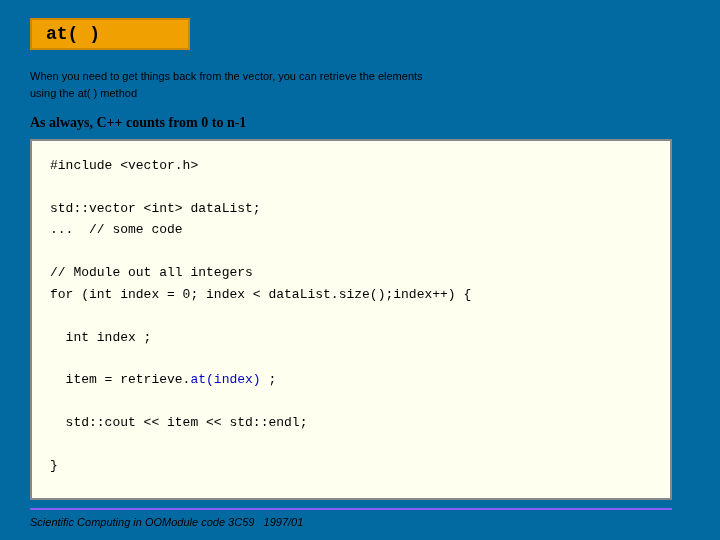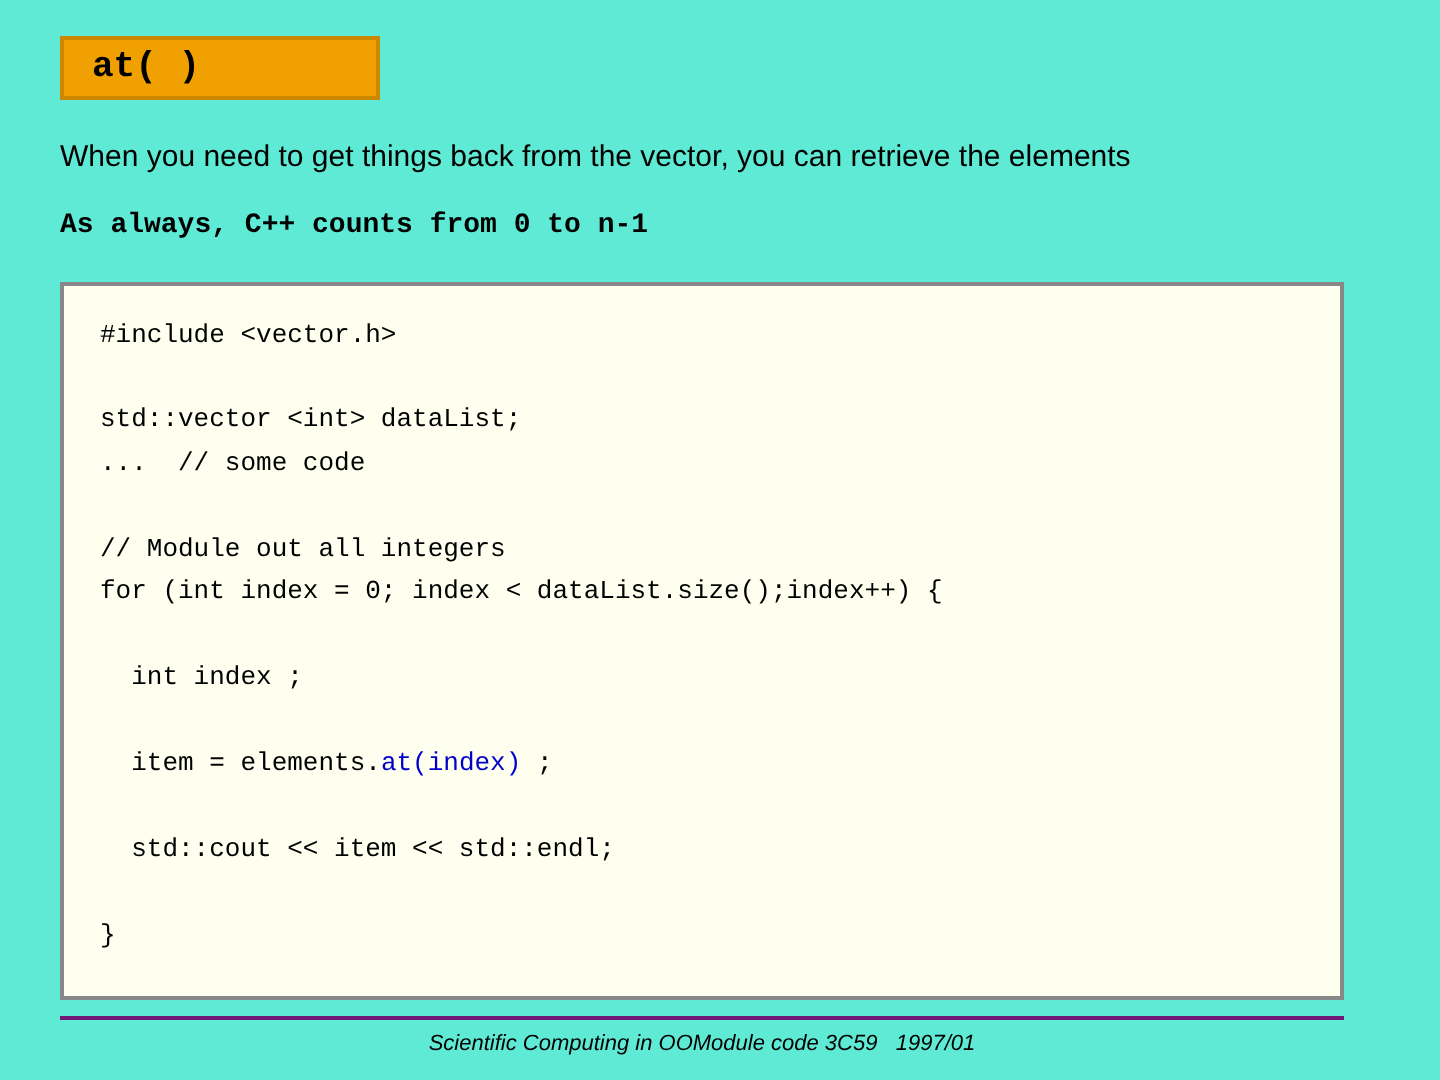"at( )" .page-container { background-color: #5eead4 -> #0369a1 }
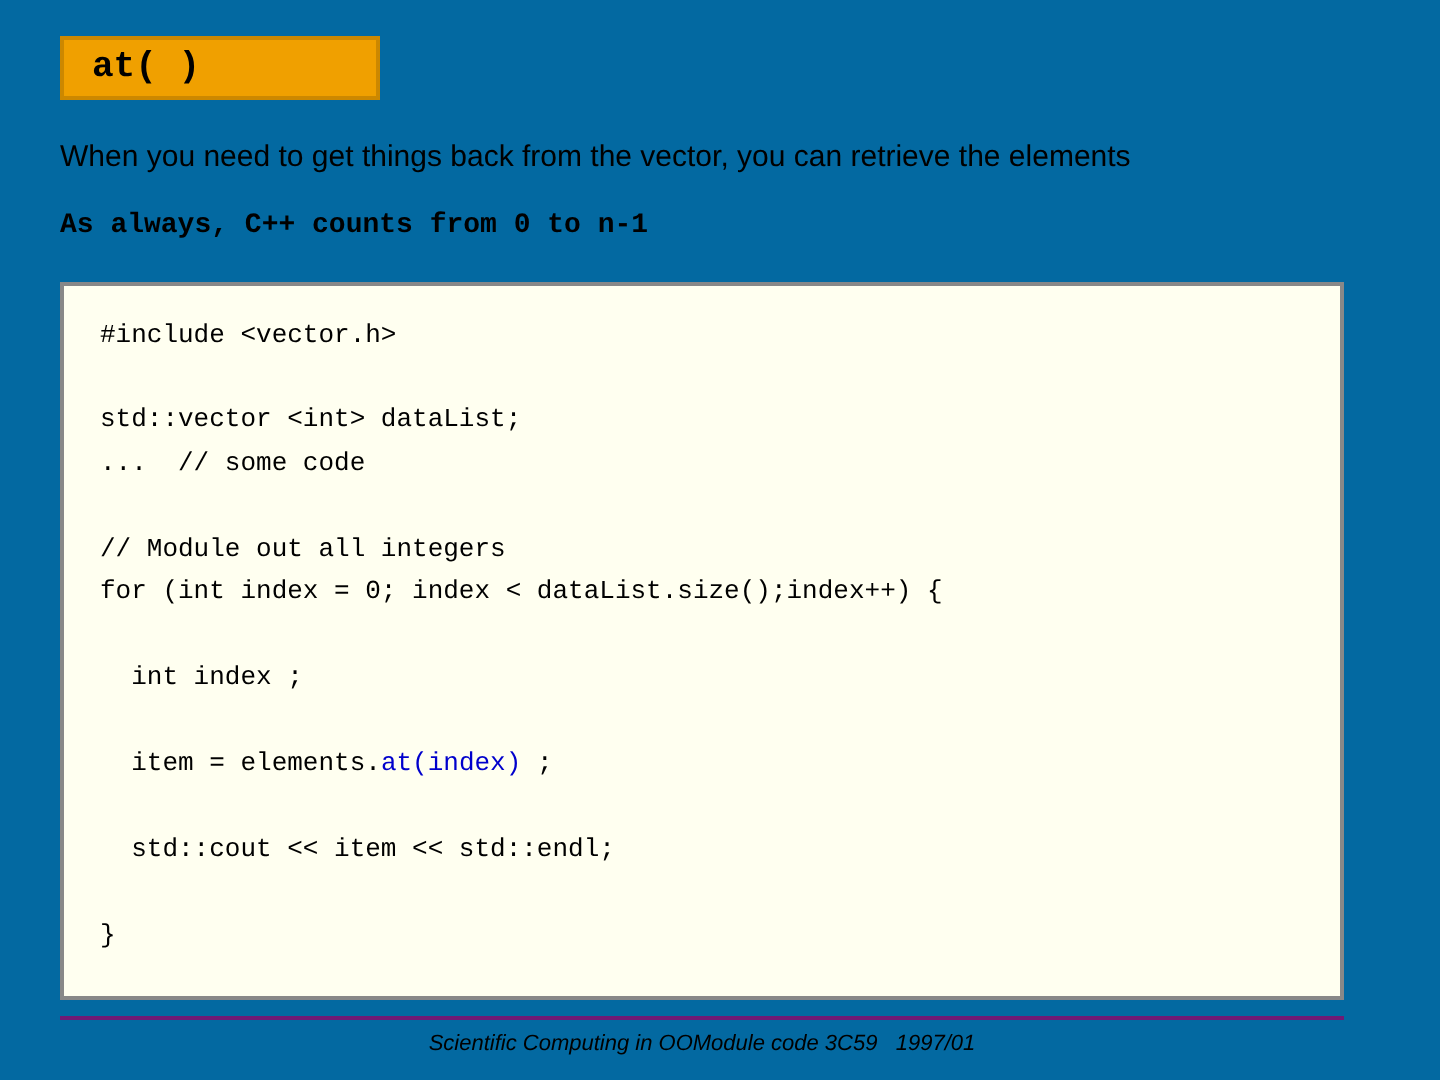"When you need to get" .description { font-size: 15px -> 11px }
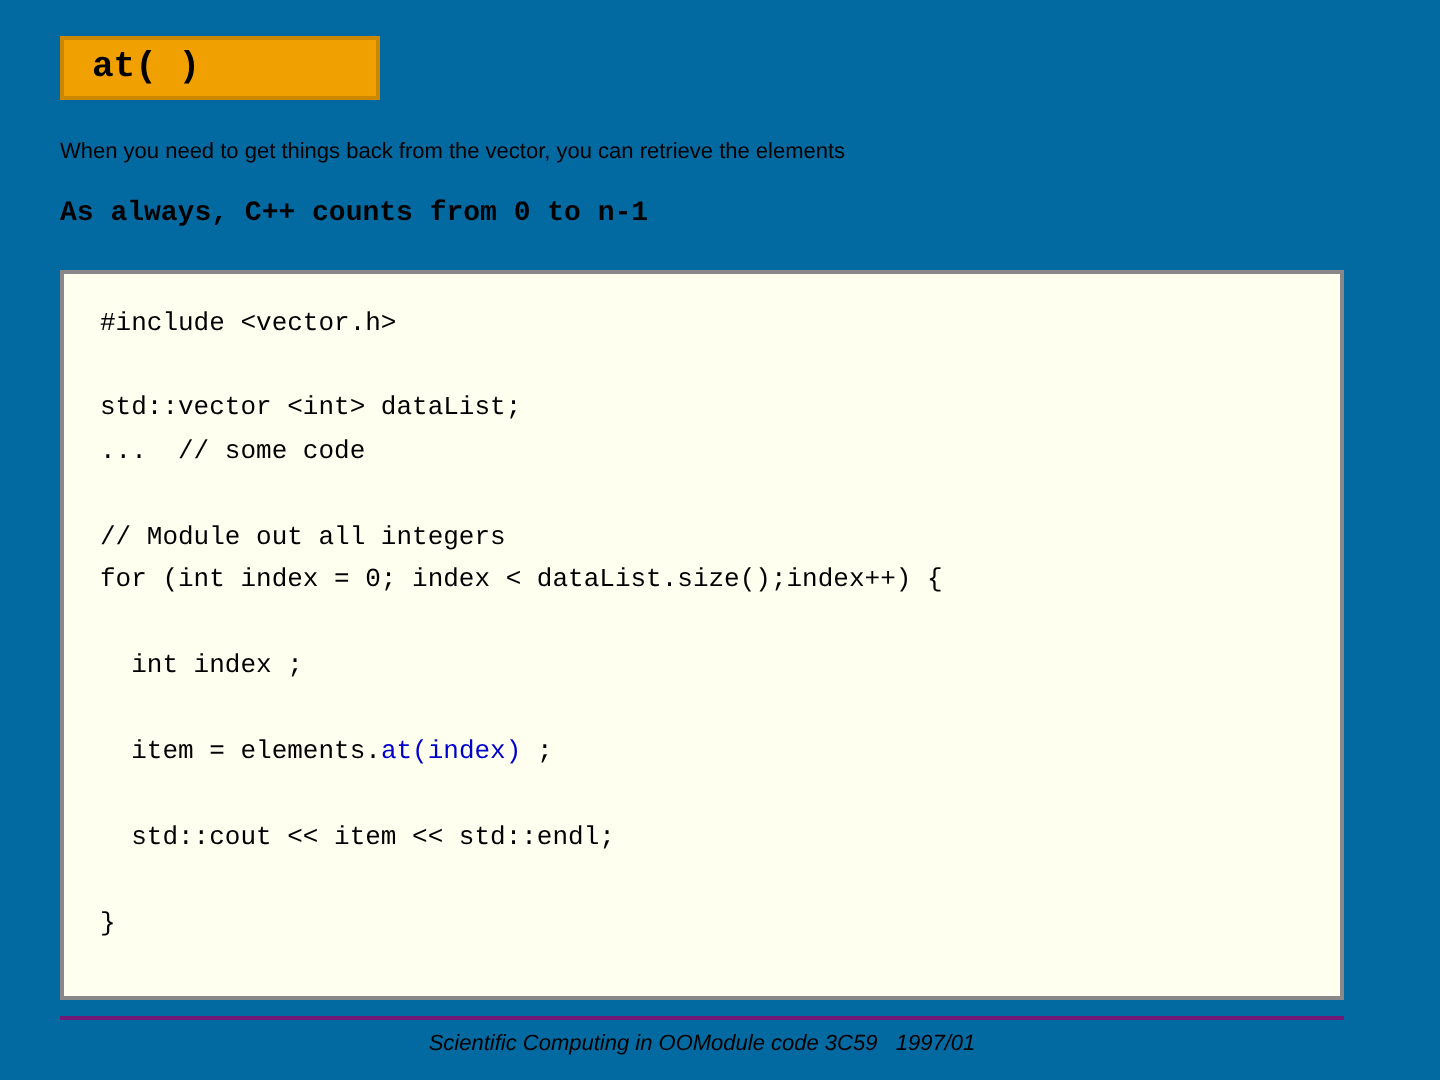"using the at( ) method" span { html: none -> <span>using the at( ) method</span> }
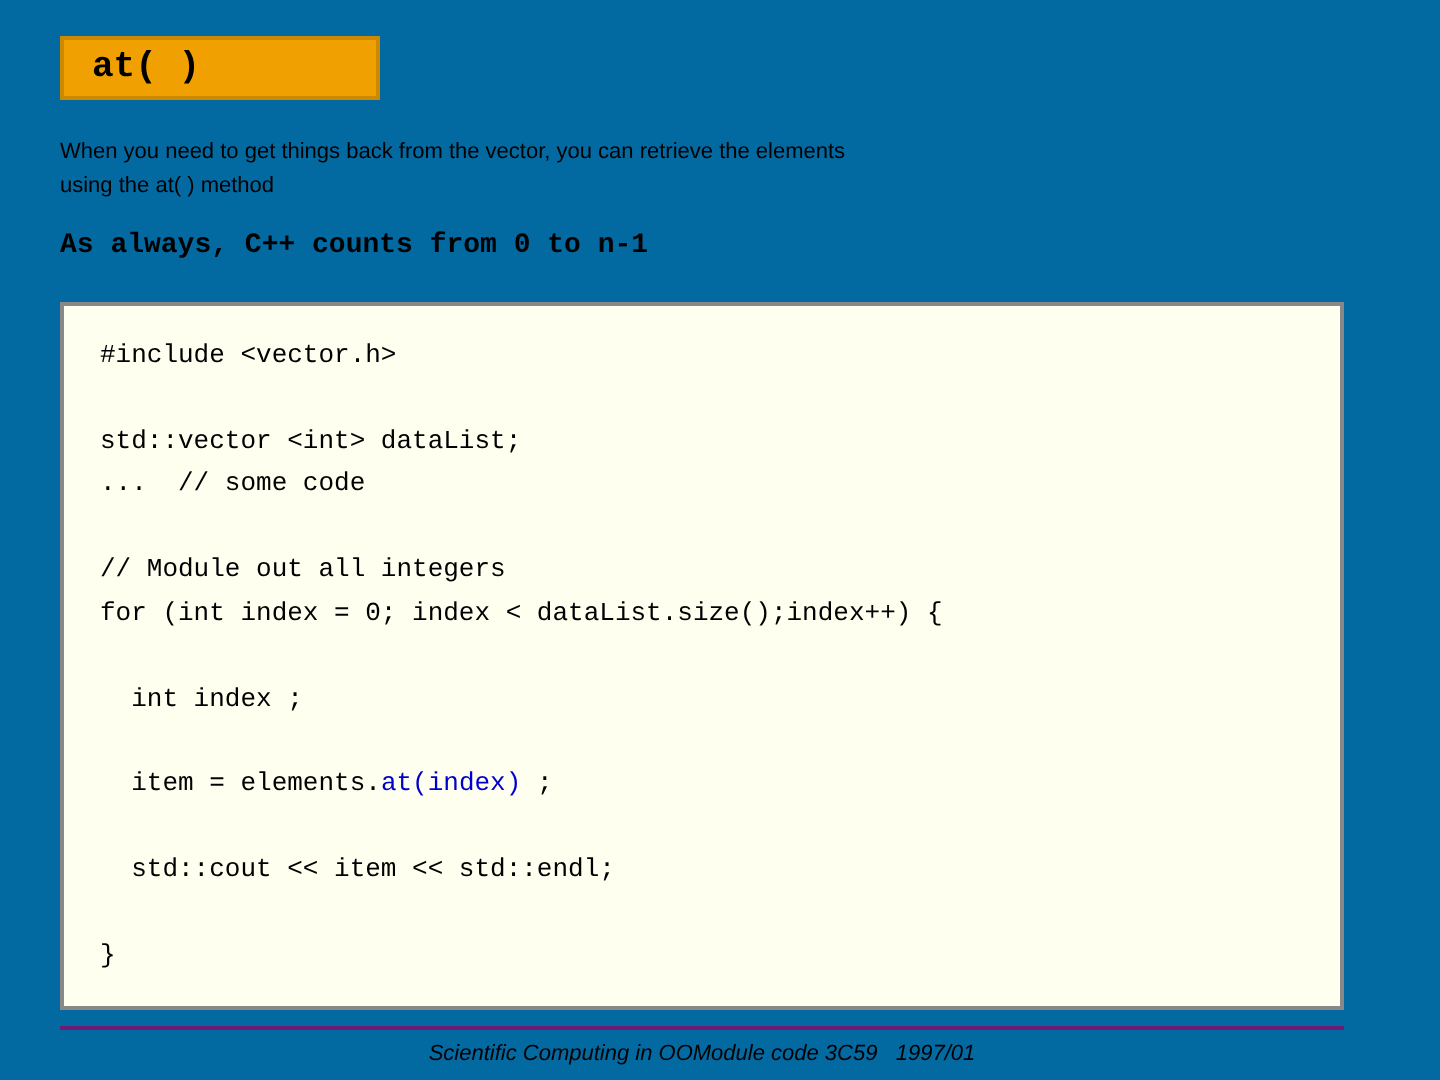"As always, C++ counts from" .always-text { font-family: Liberation Mono, monospace -> Liberation Serif, serif; margin-bottom: 20px -> 8px }
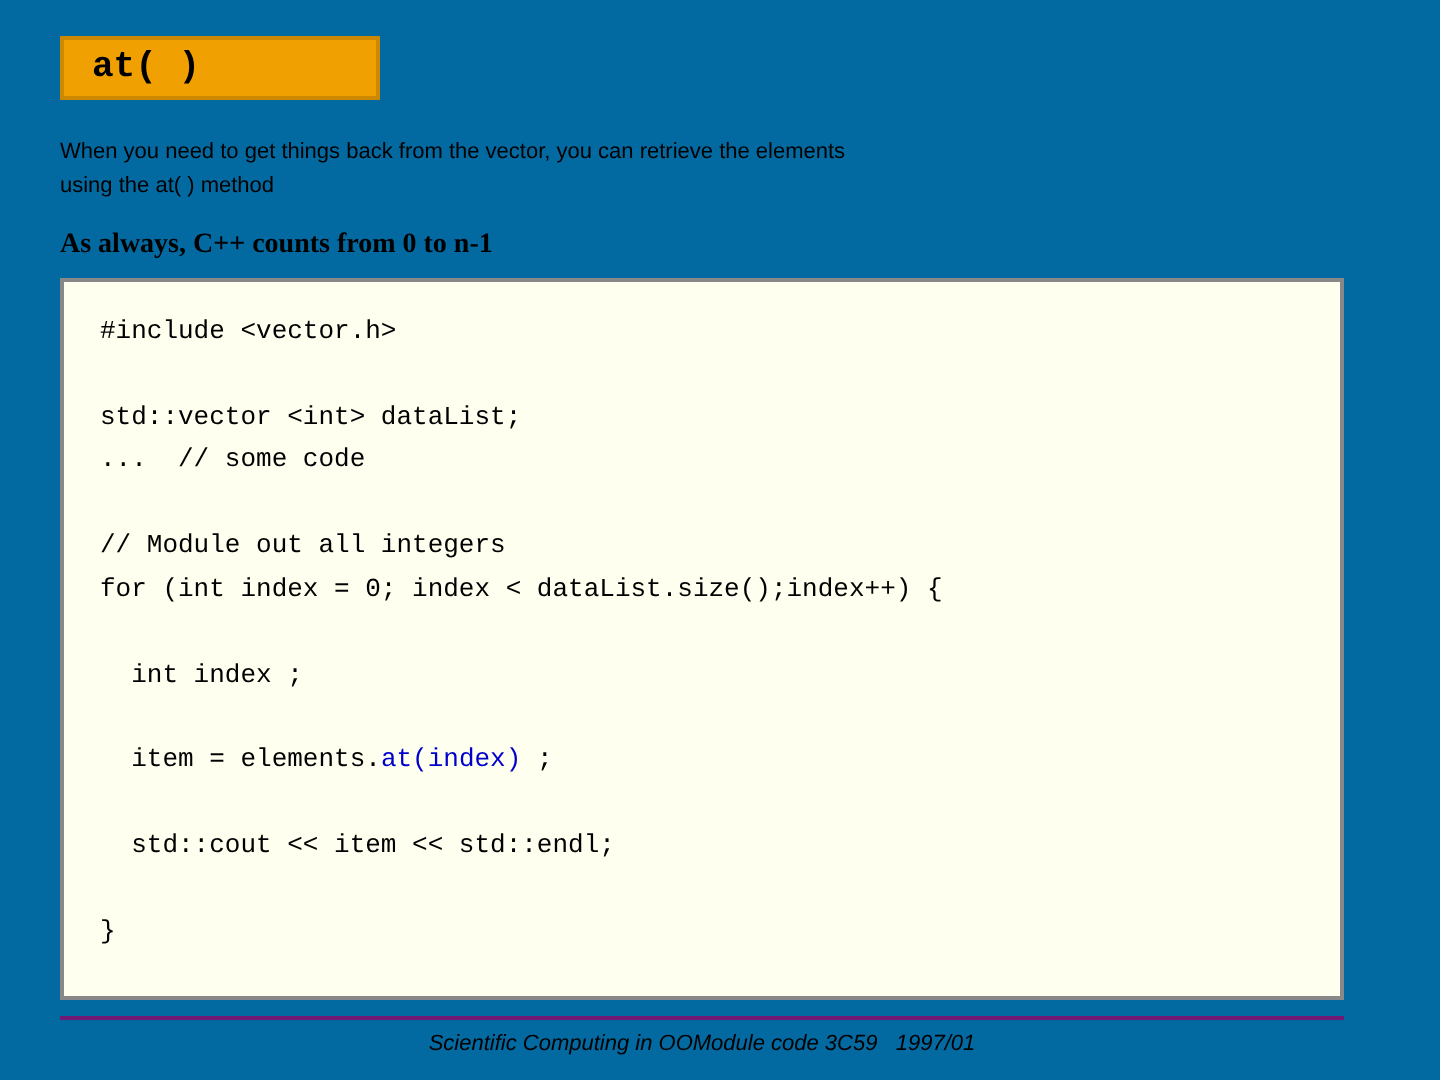"item = elements." span { text: elements -> retrieve }
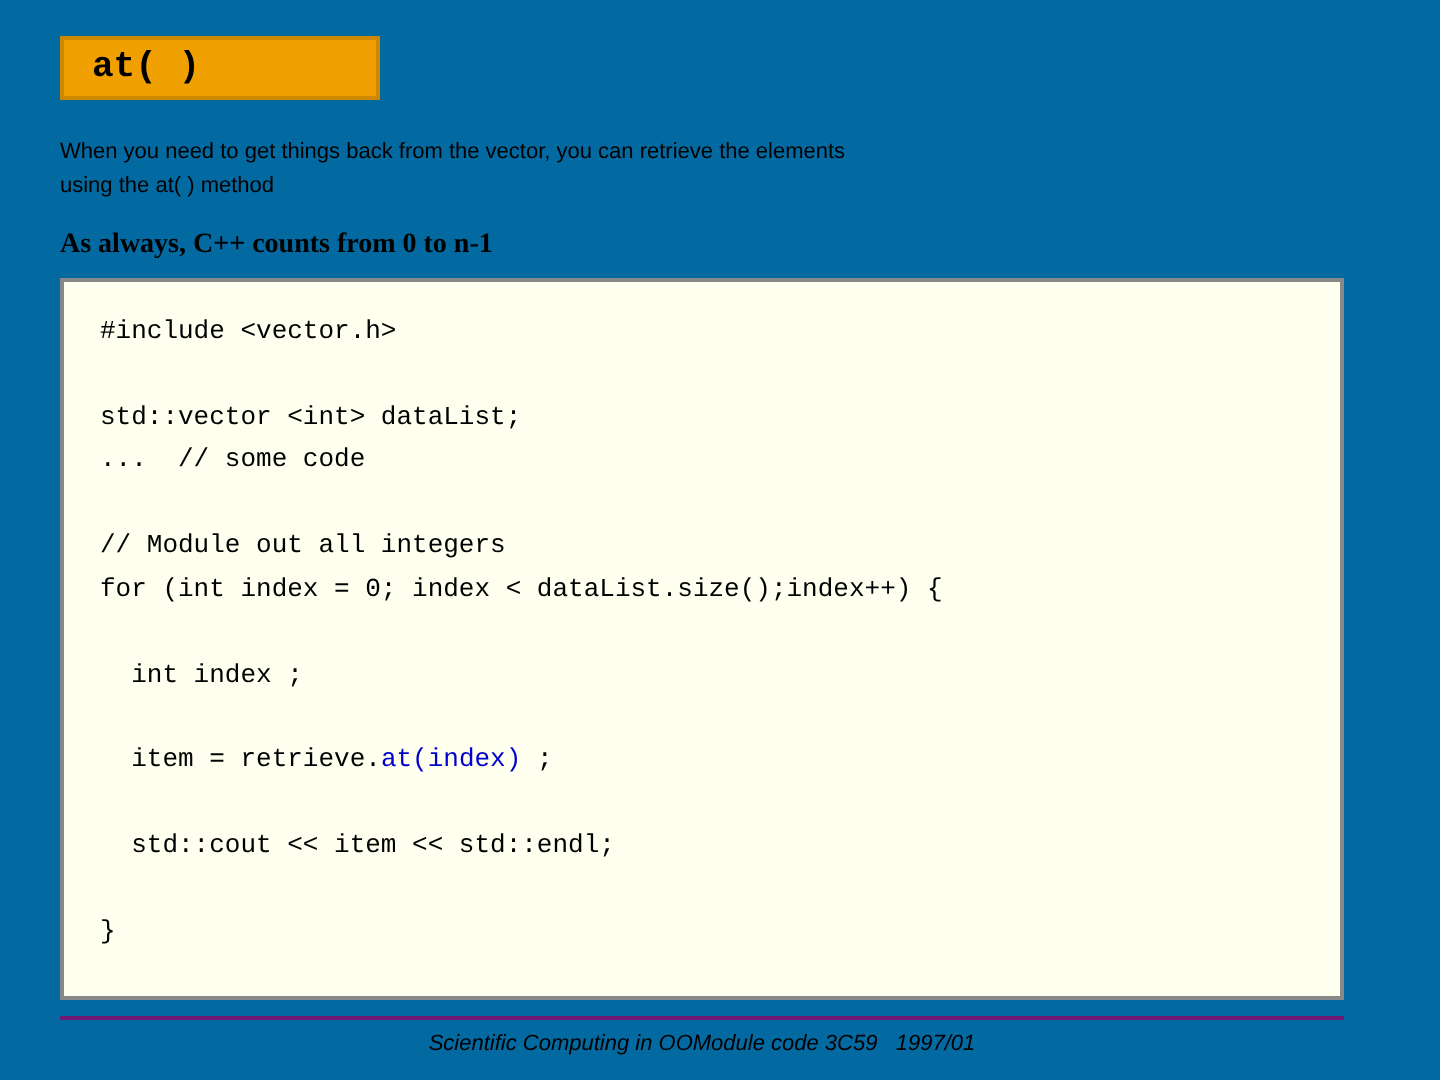"Scientific Computing in OO" .footer { border-top: 2px solid #701a75 -> 2px solid #8b5cf6; justify-content: center -> flex-start }
